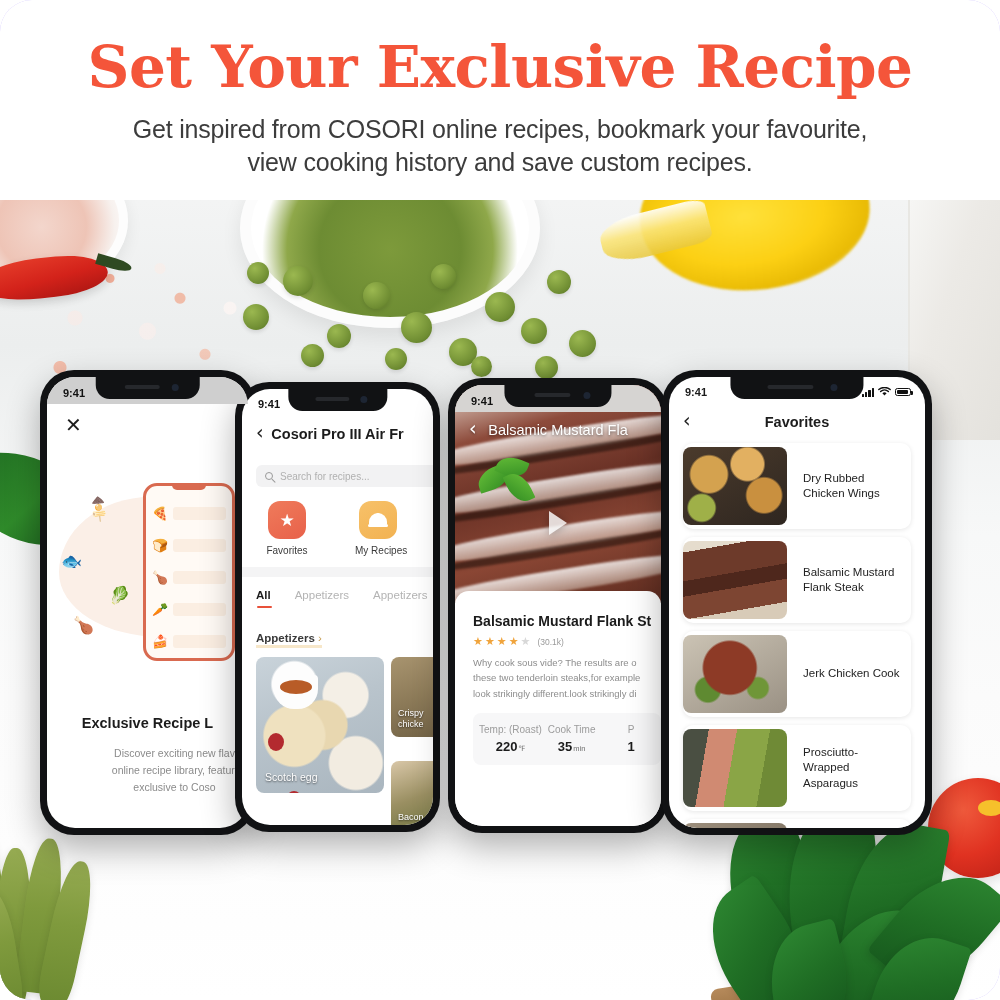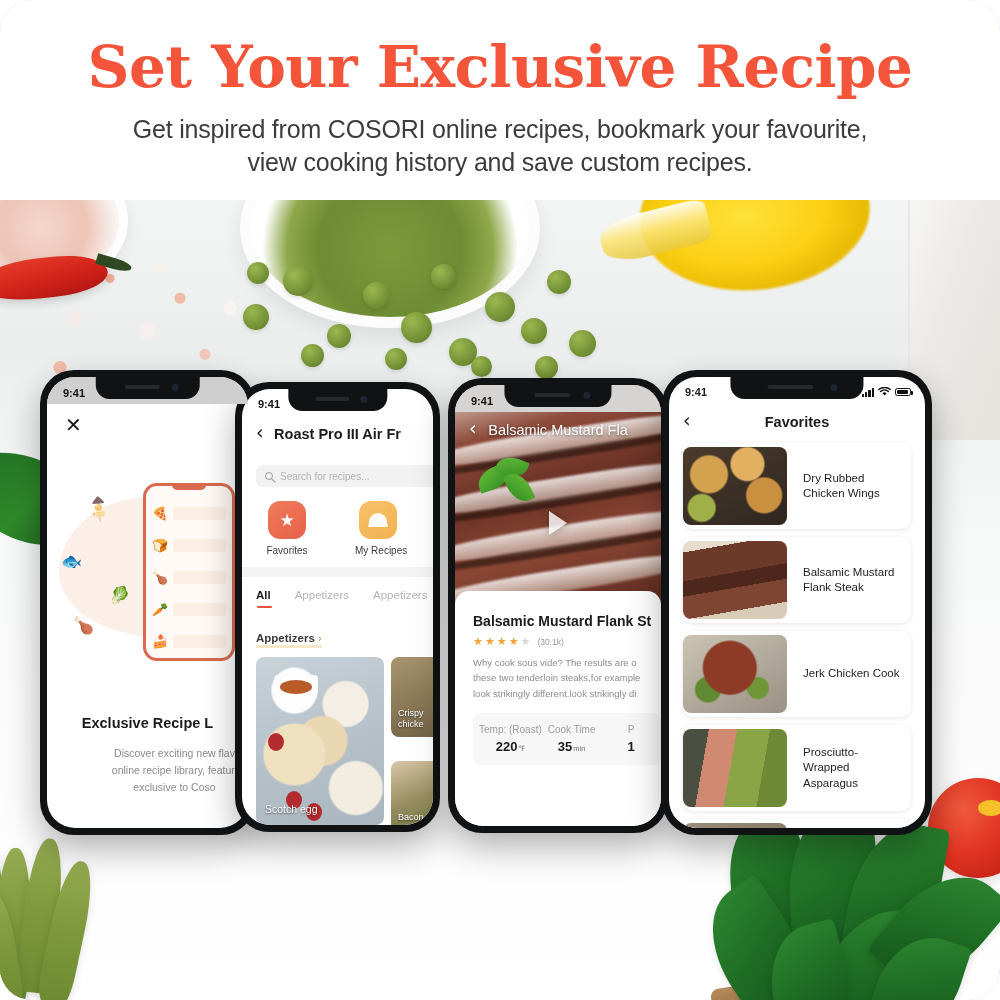"Roast Pro III Air Fr" span.navtitle { text: Roast -> Cosori }
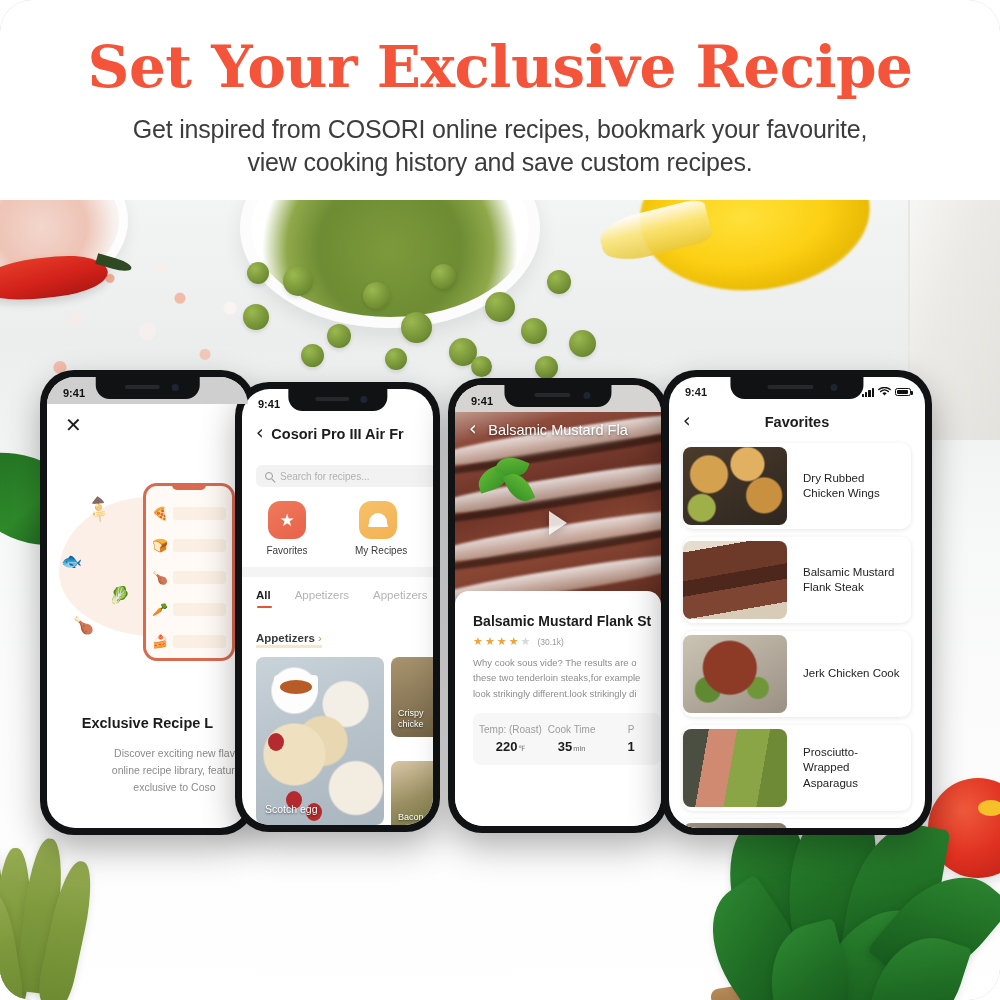"Scotch egg" .card-lg { height: 168px -> 136px }
